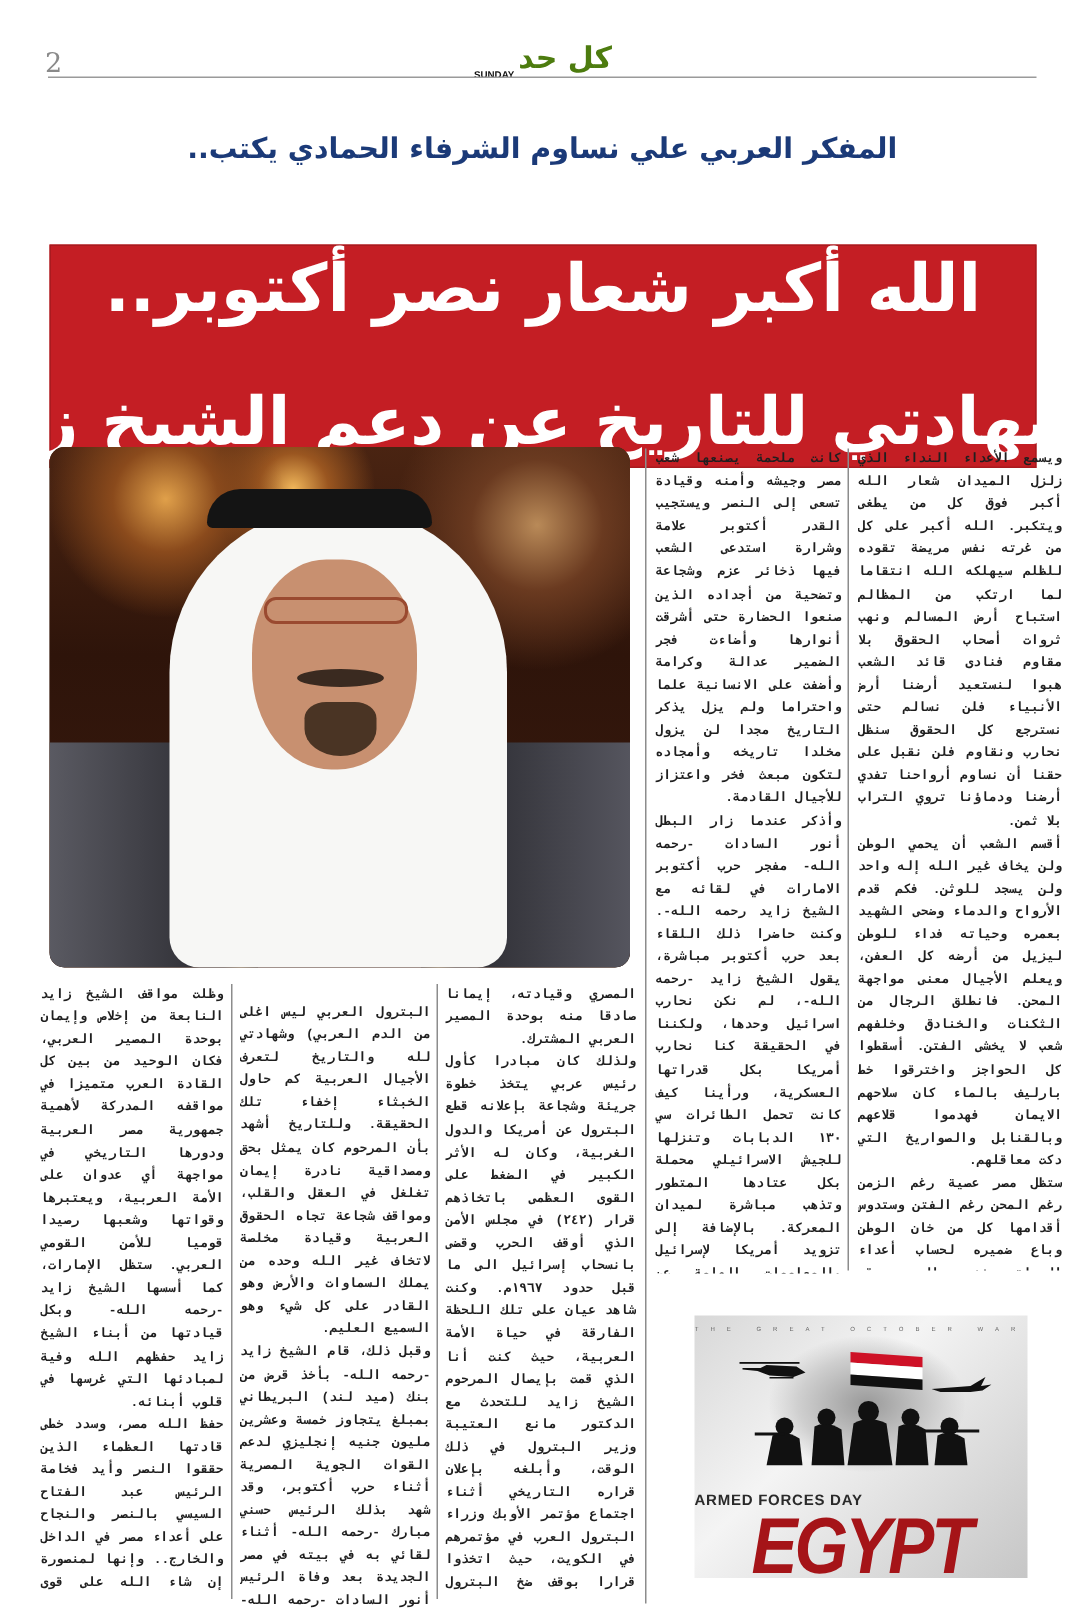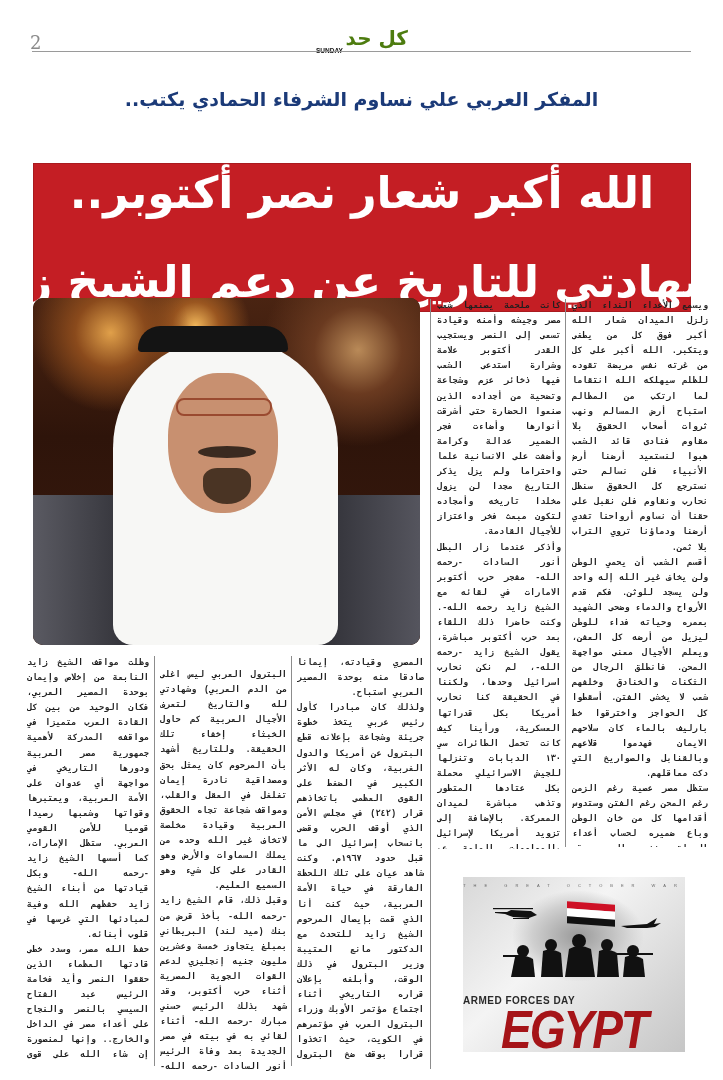"المصري وقيادته، إيمانا صادقا منه" p { text: استباح -> المشترك }
